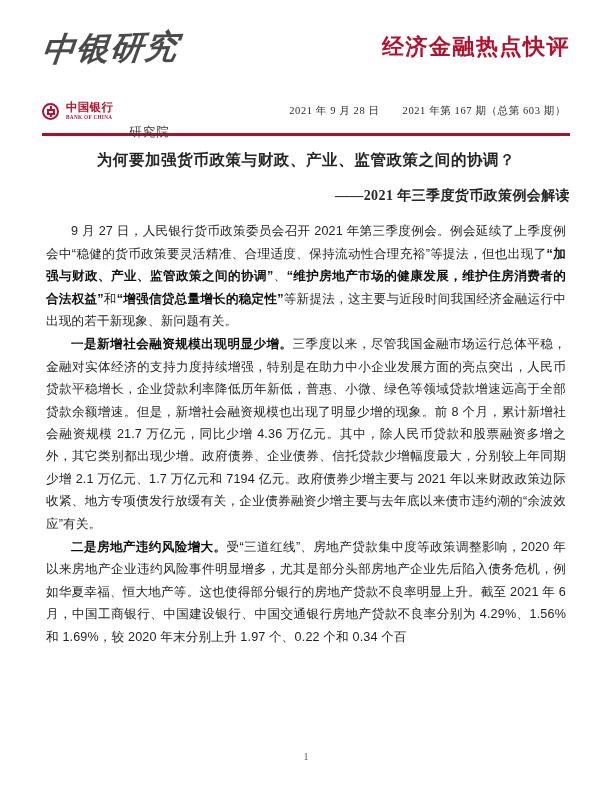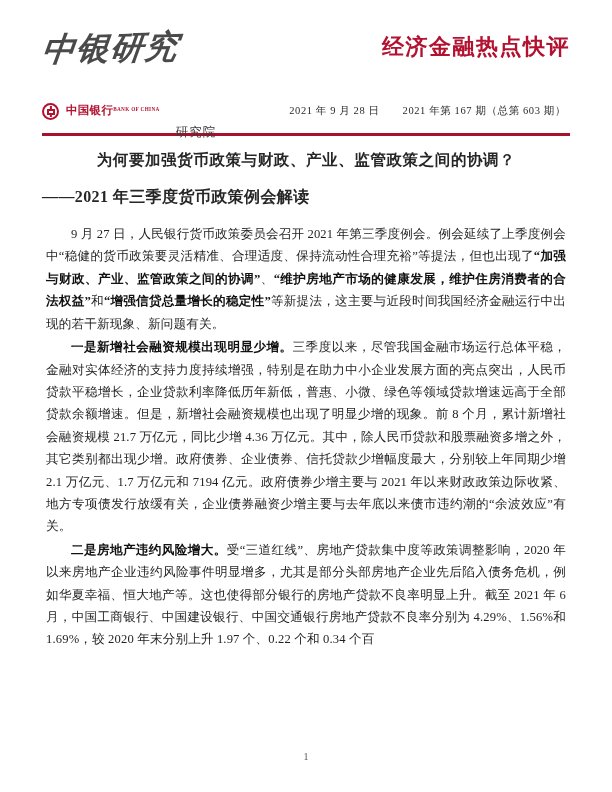"中国银行" .boc-words { flex-direction: none -> column }
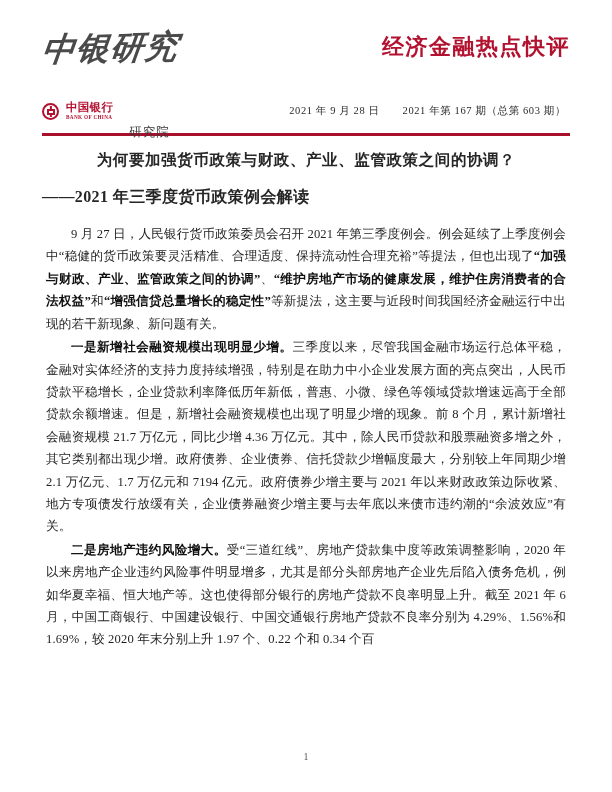"——2021 年三季度货币政策例会解读" .doc-subtitle { font-size: 16px -> 14px; text-align: left -> right }
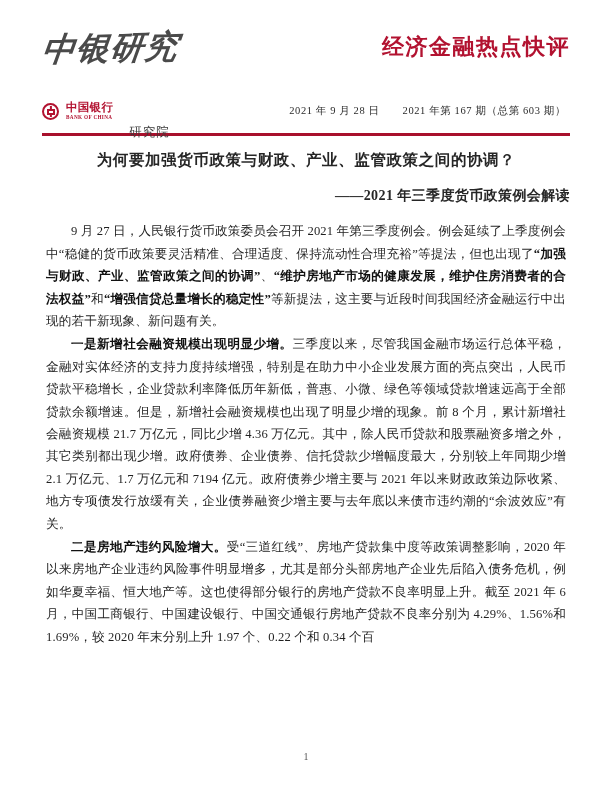"9 月 27 日，人民银行货币政策委员会召开 2021" .para { font-family: Liberation Serif, serif -> Liberation Sans, sans-serif }
